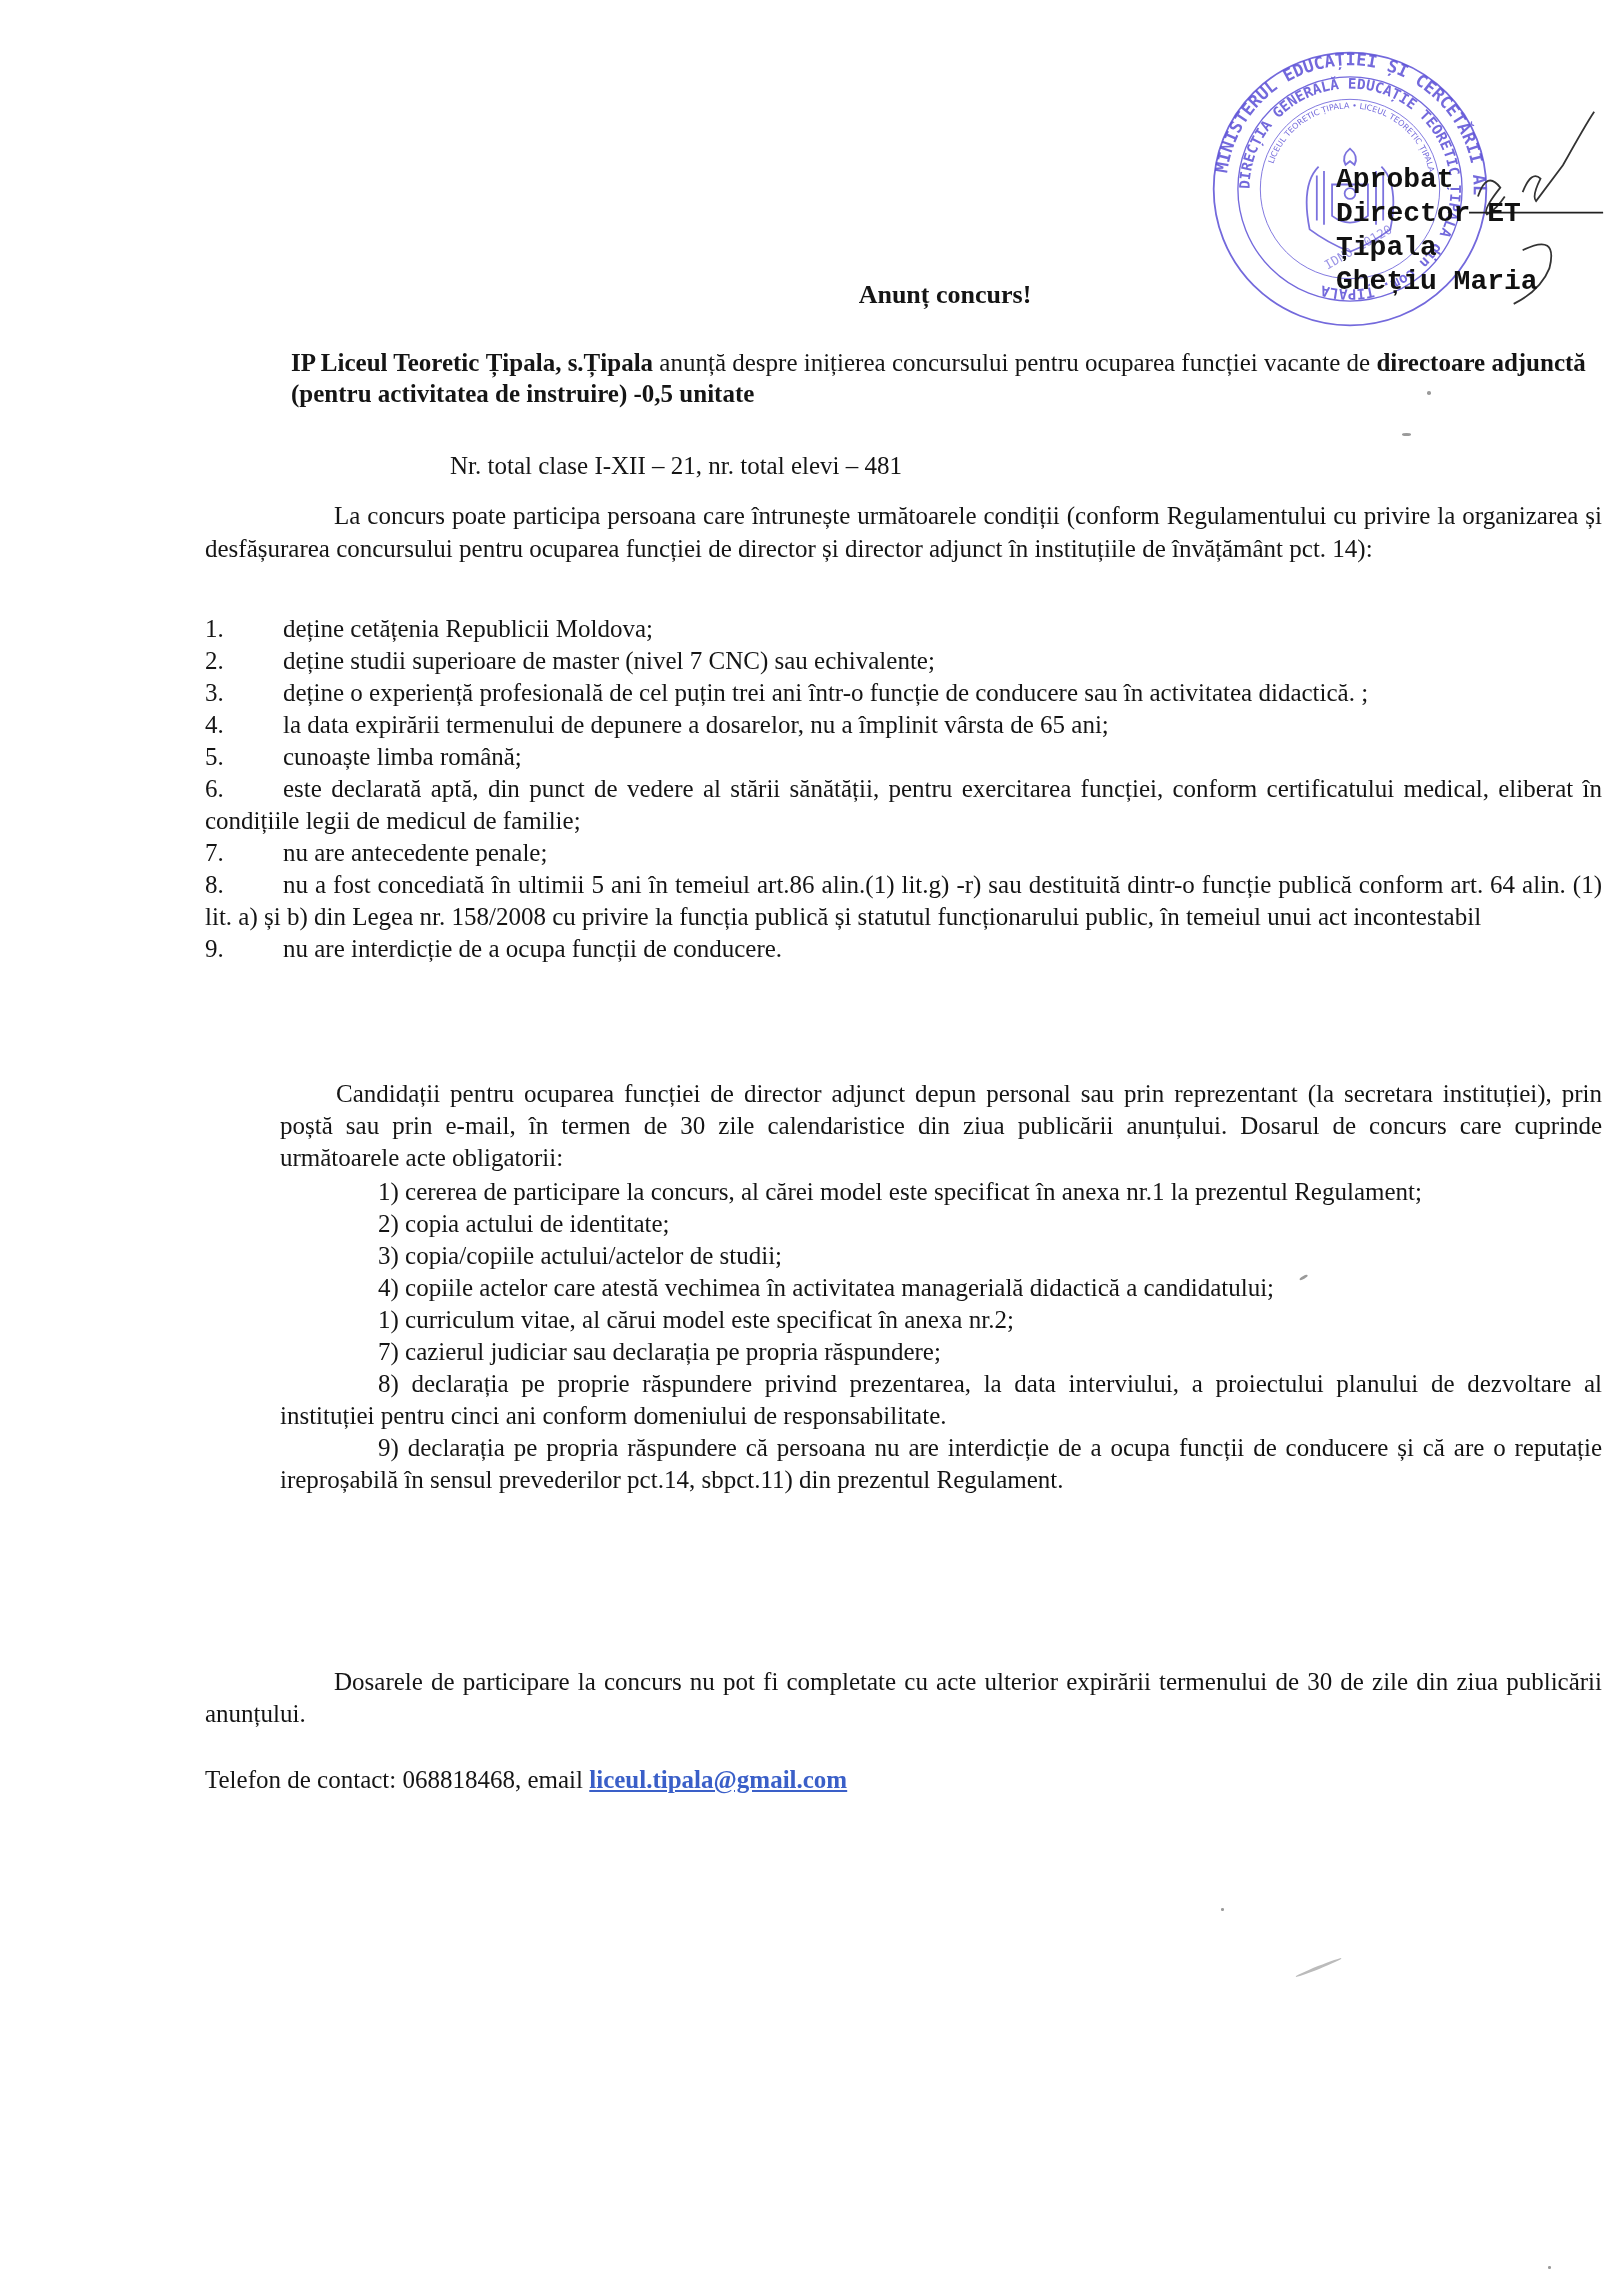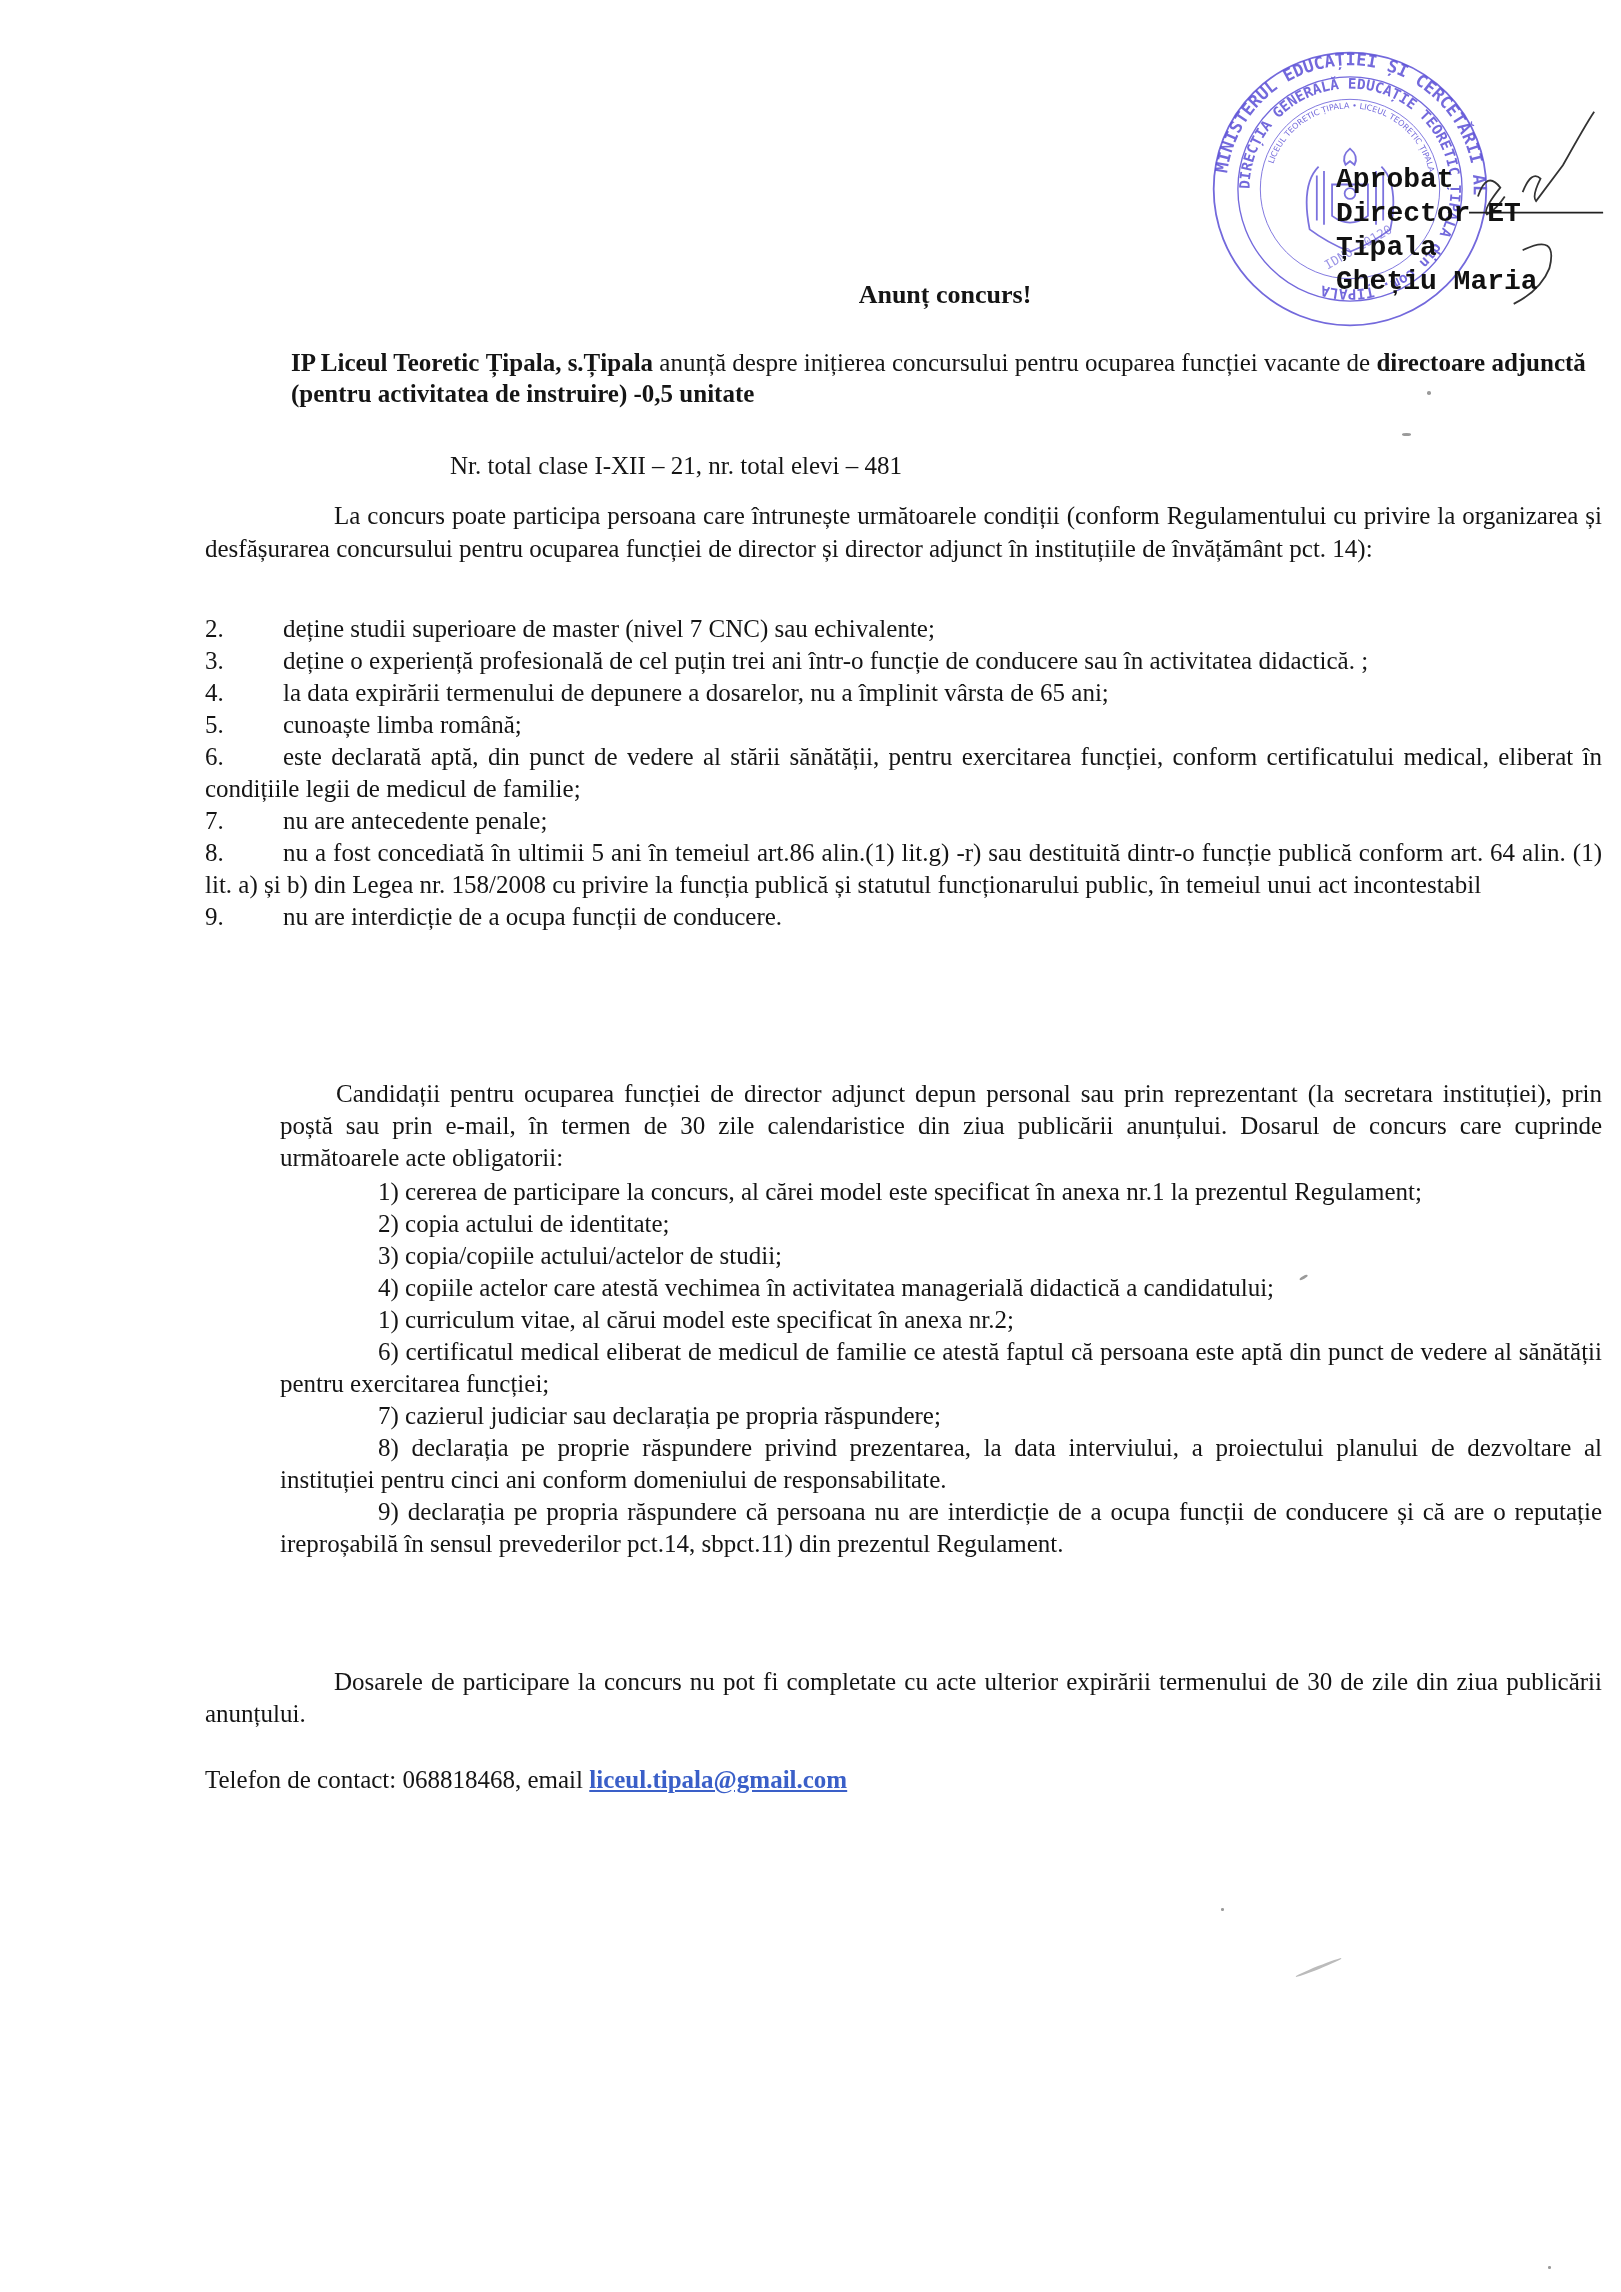"1. deține cetățenia Republicii Moldova;" span.cond-item { html: none -> <span><span>1.</span><span>deține cetățenia Republicii Moldova;</span></span> }
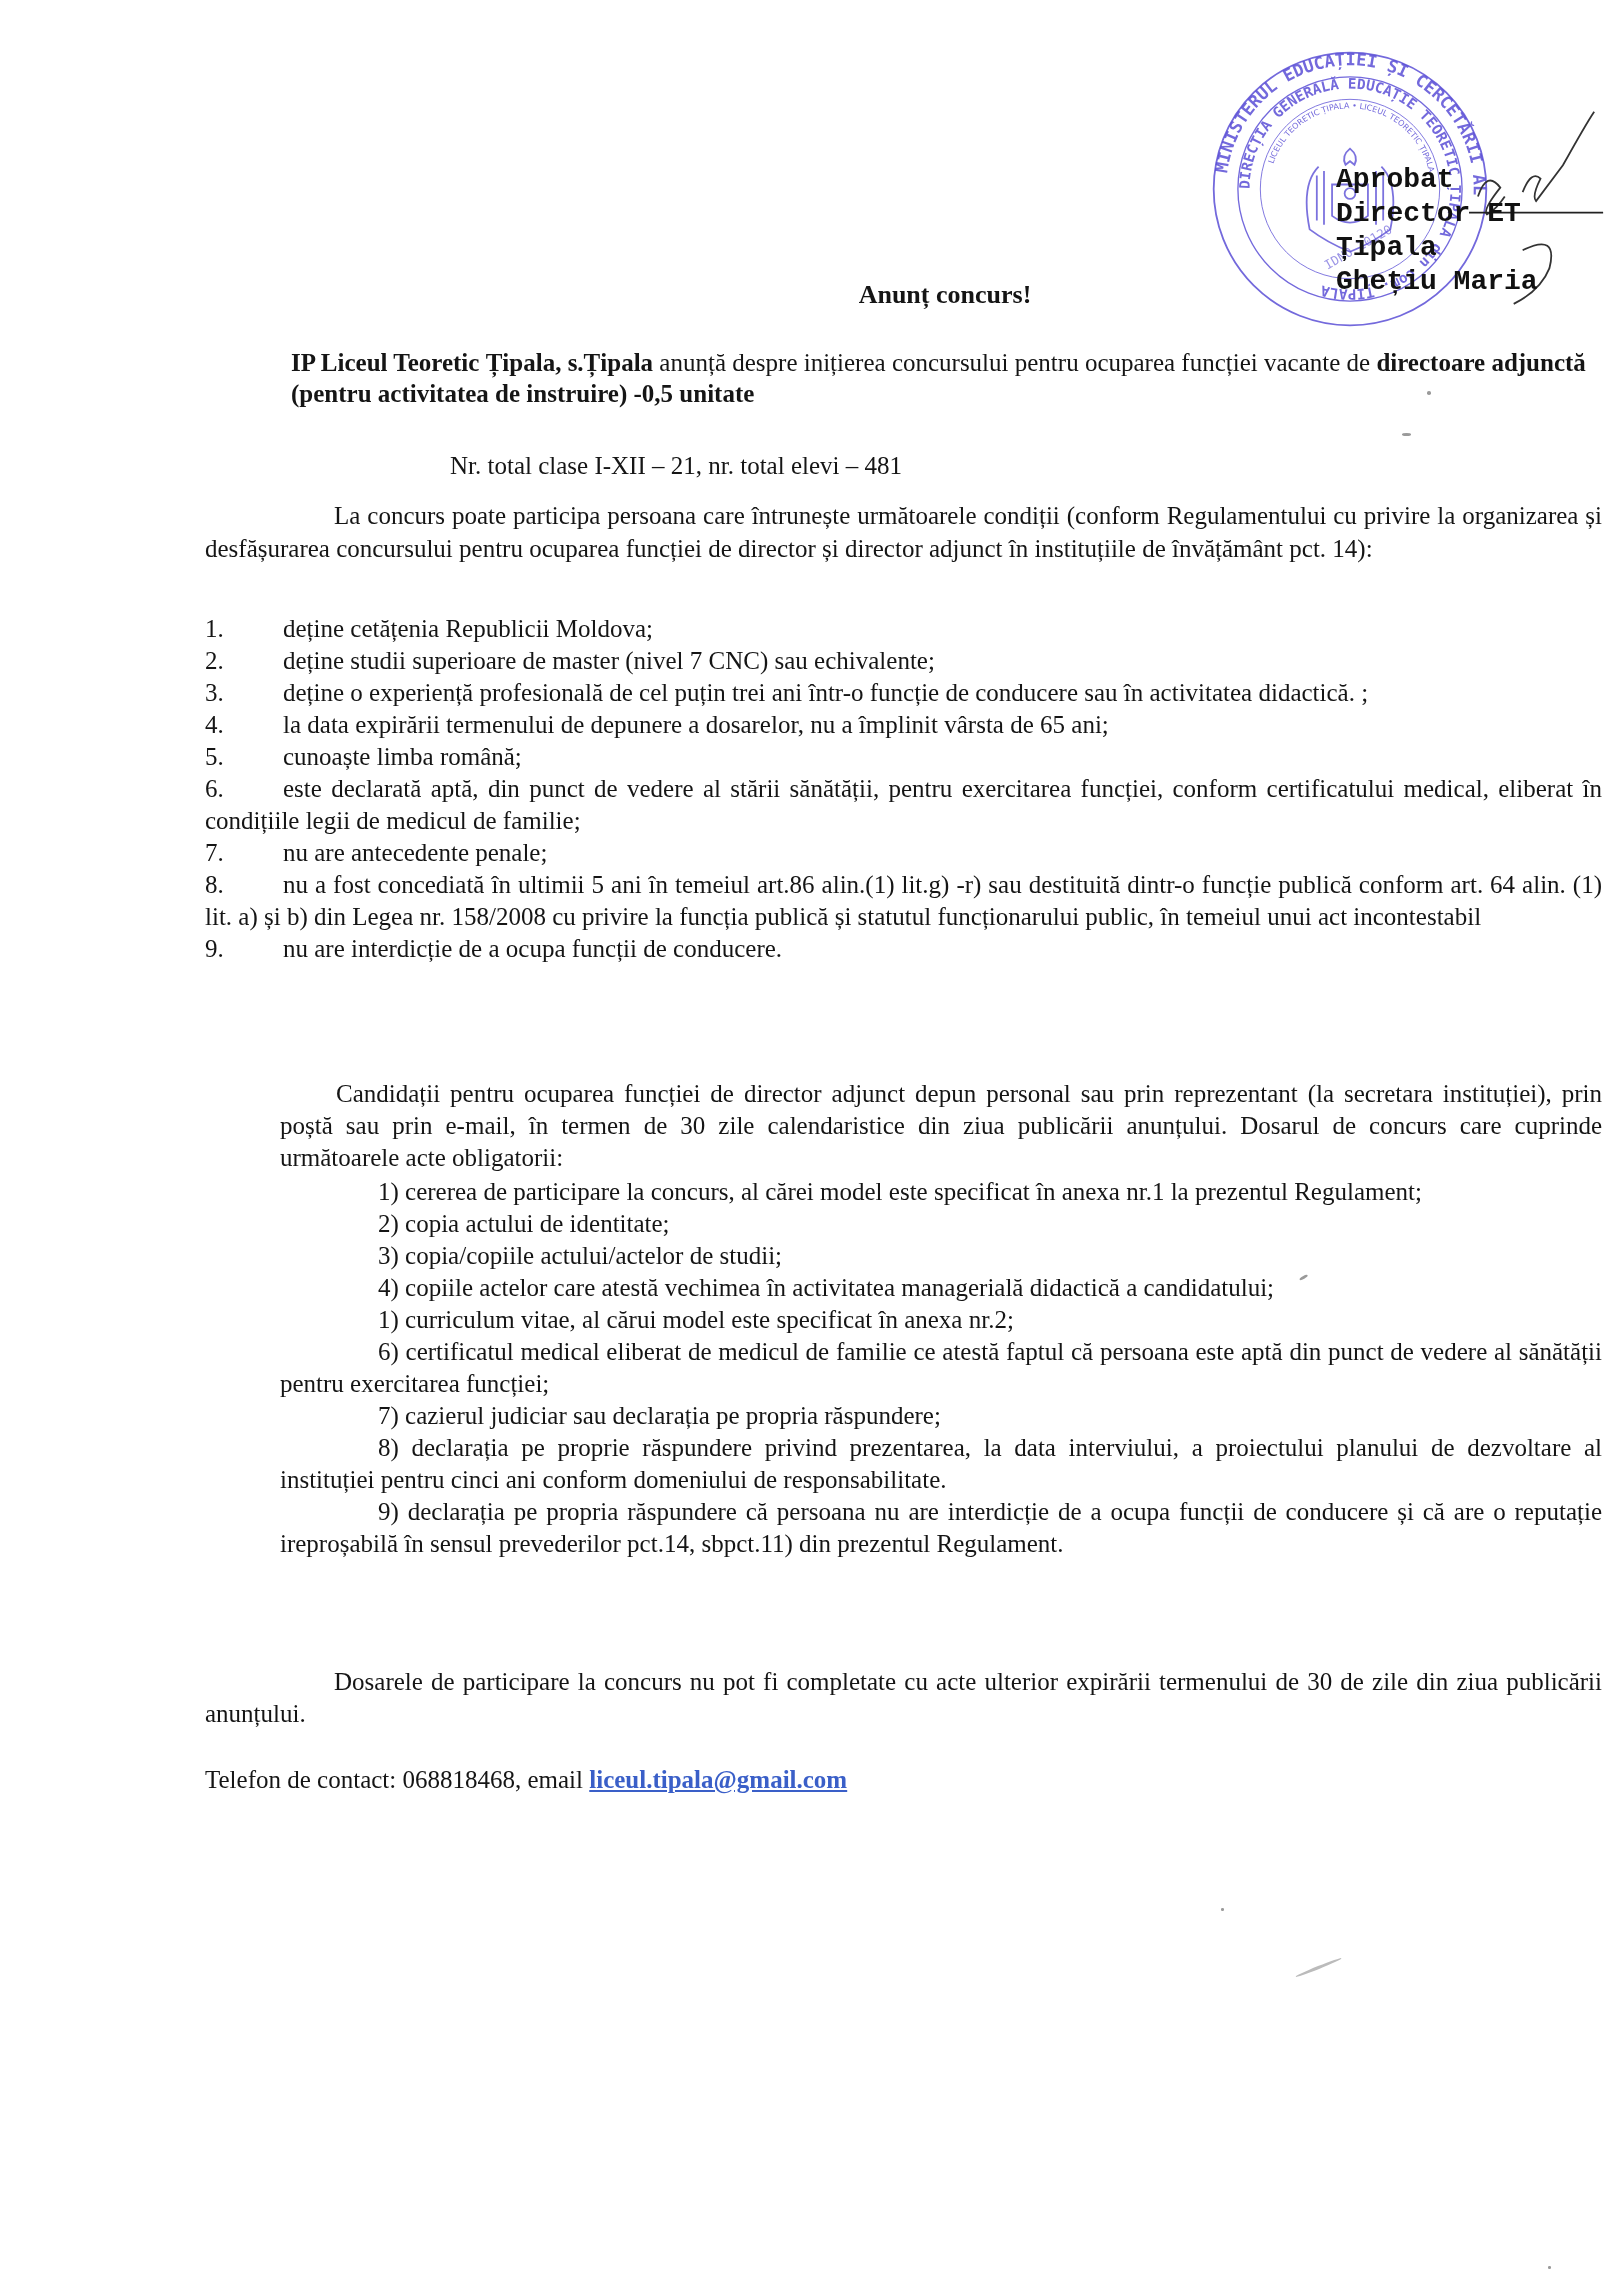"6) certificatul medical eliberat de" span.doc-item { html: <span>6) certificatul medical eliberat de medicul de familie ce atestă faptul că persoana este aptă din punct de vedere al sănătății pentru exercitarea funcției;</span> -> none }
